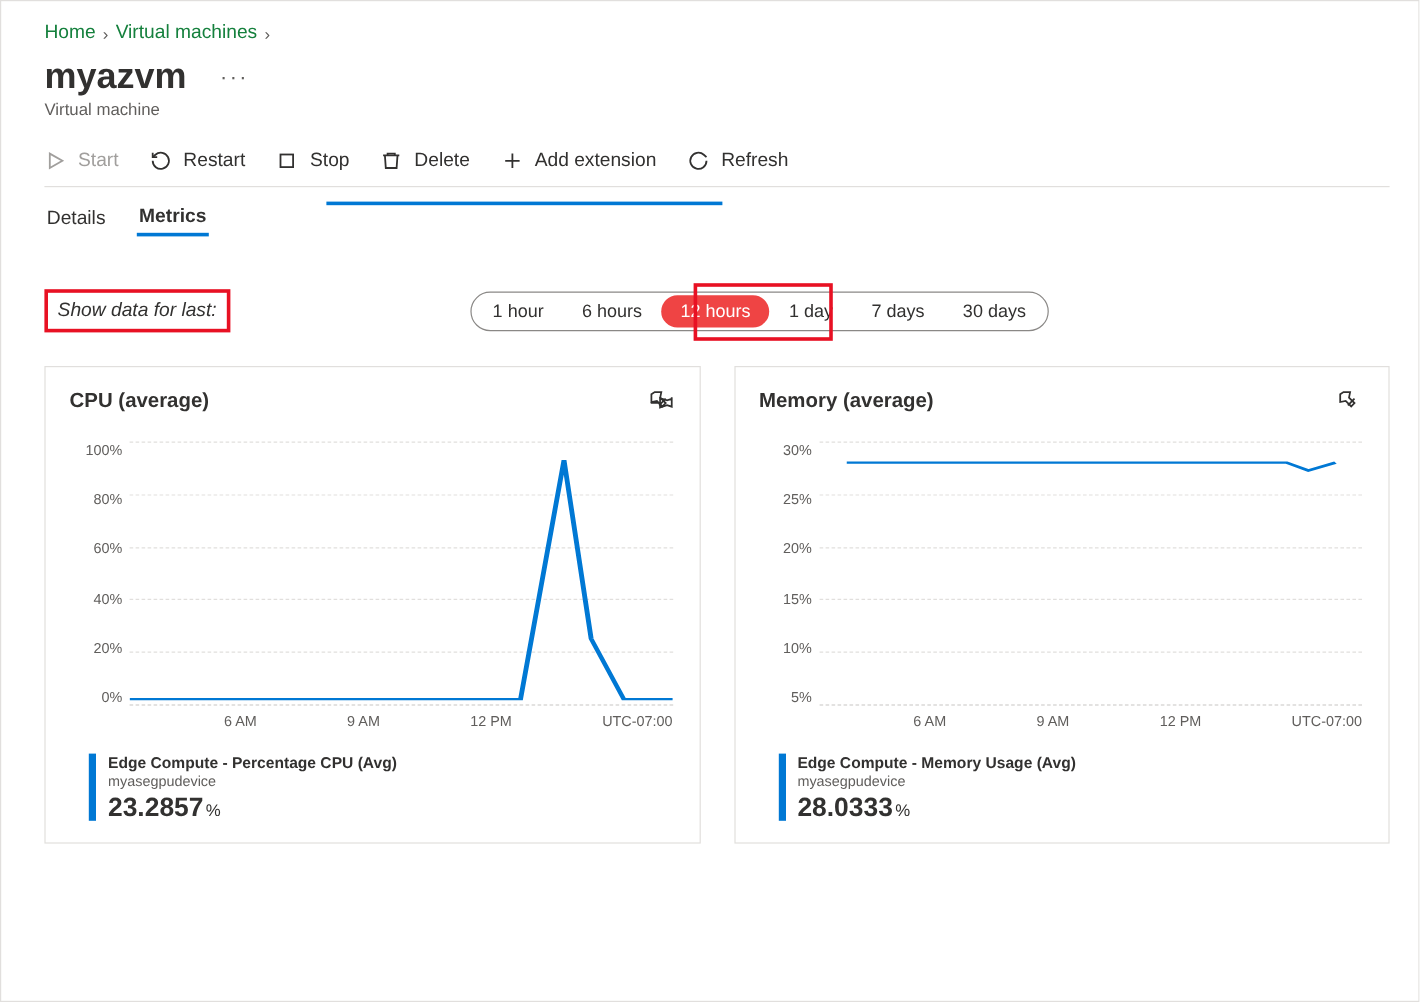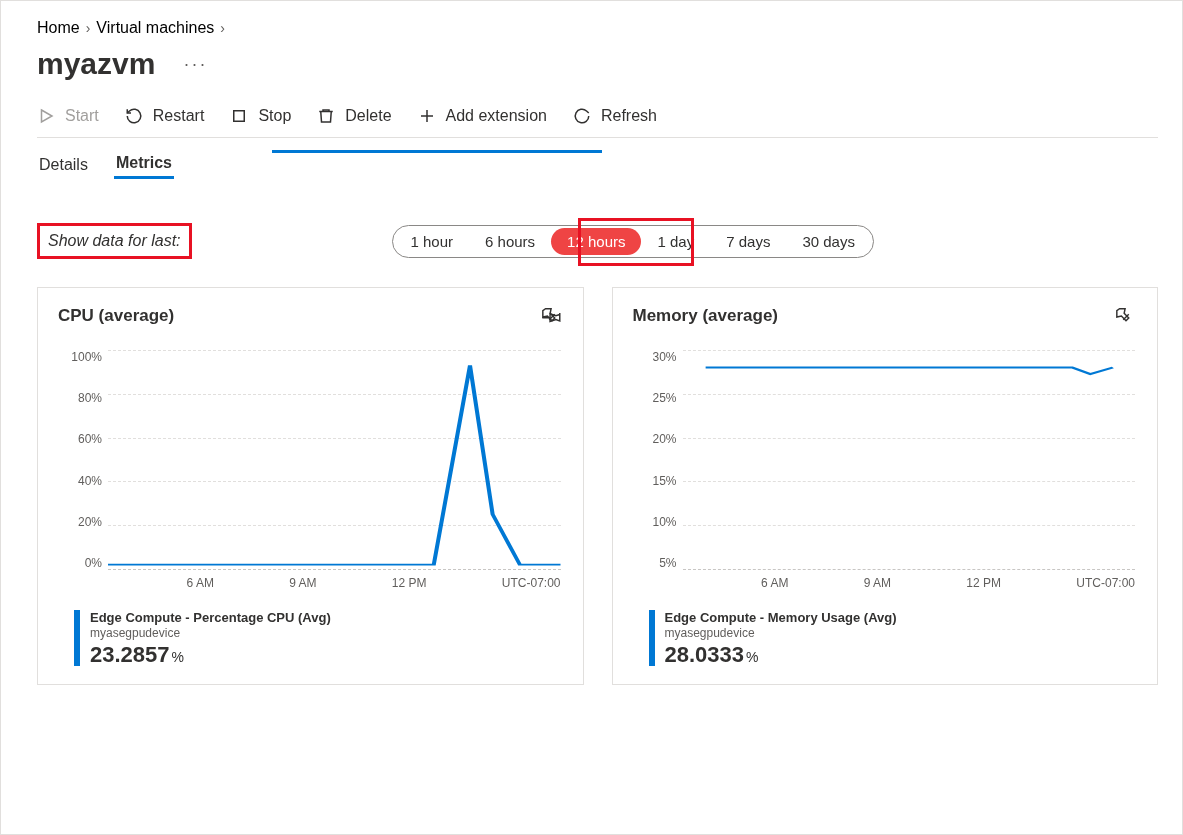"Home" .breadcrumb a { color: #000000 -> #15803d }
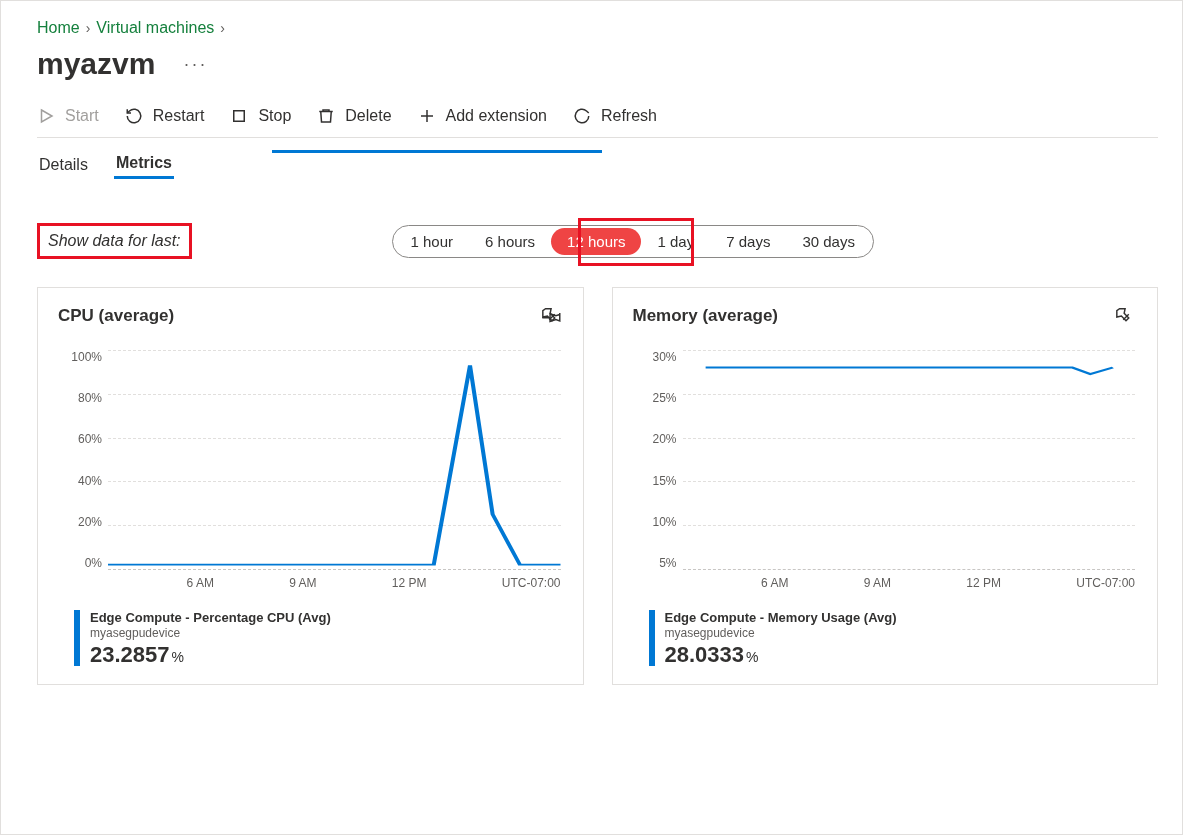"Virtual machine" div.subtitle { html: none -> <div>Virtual machine</div> }
